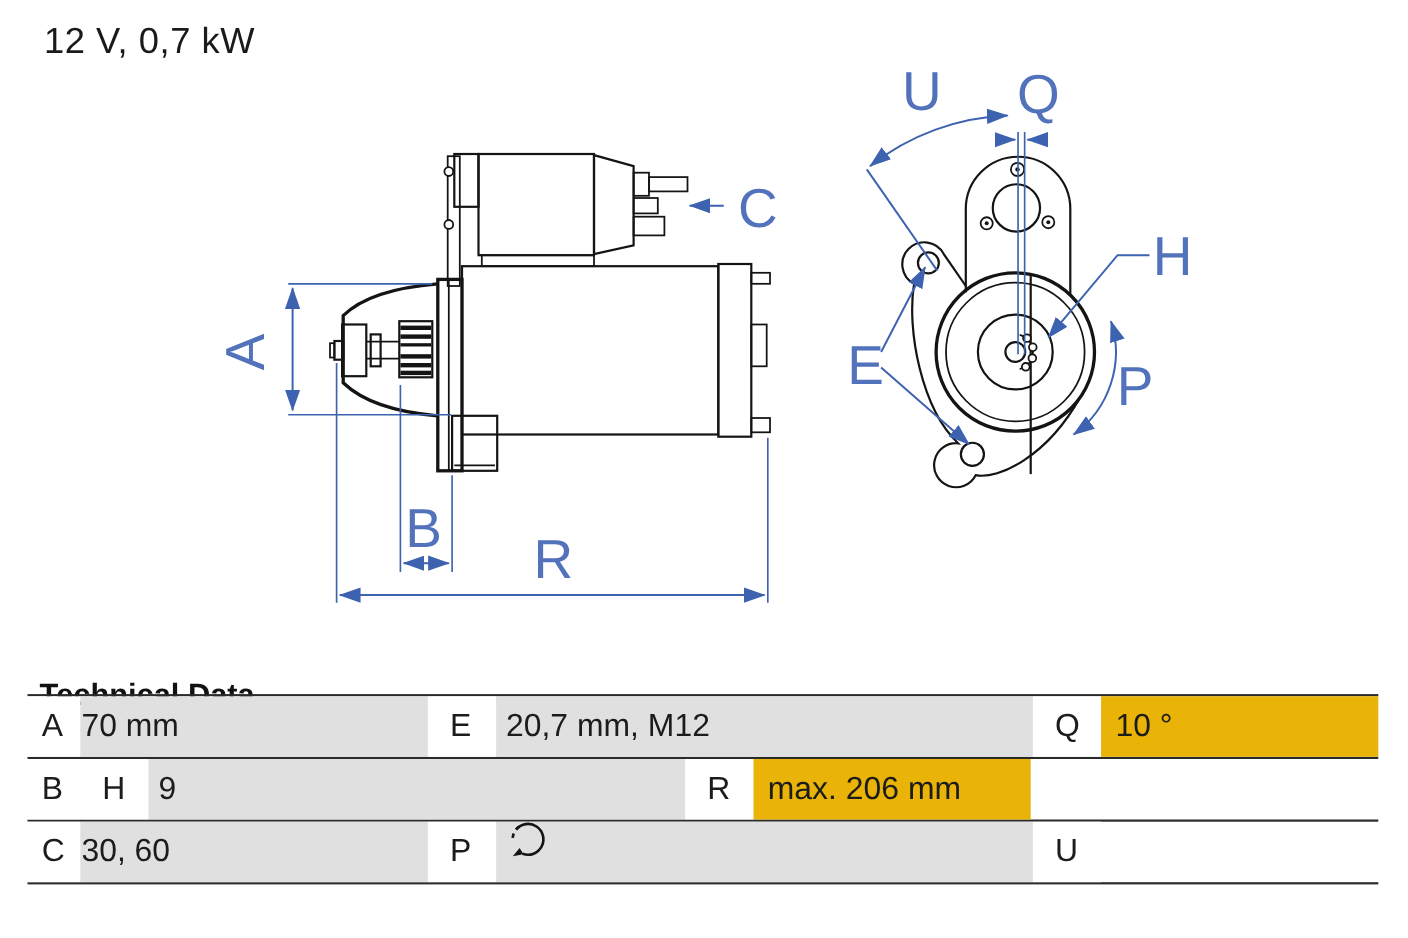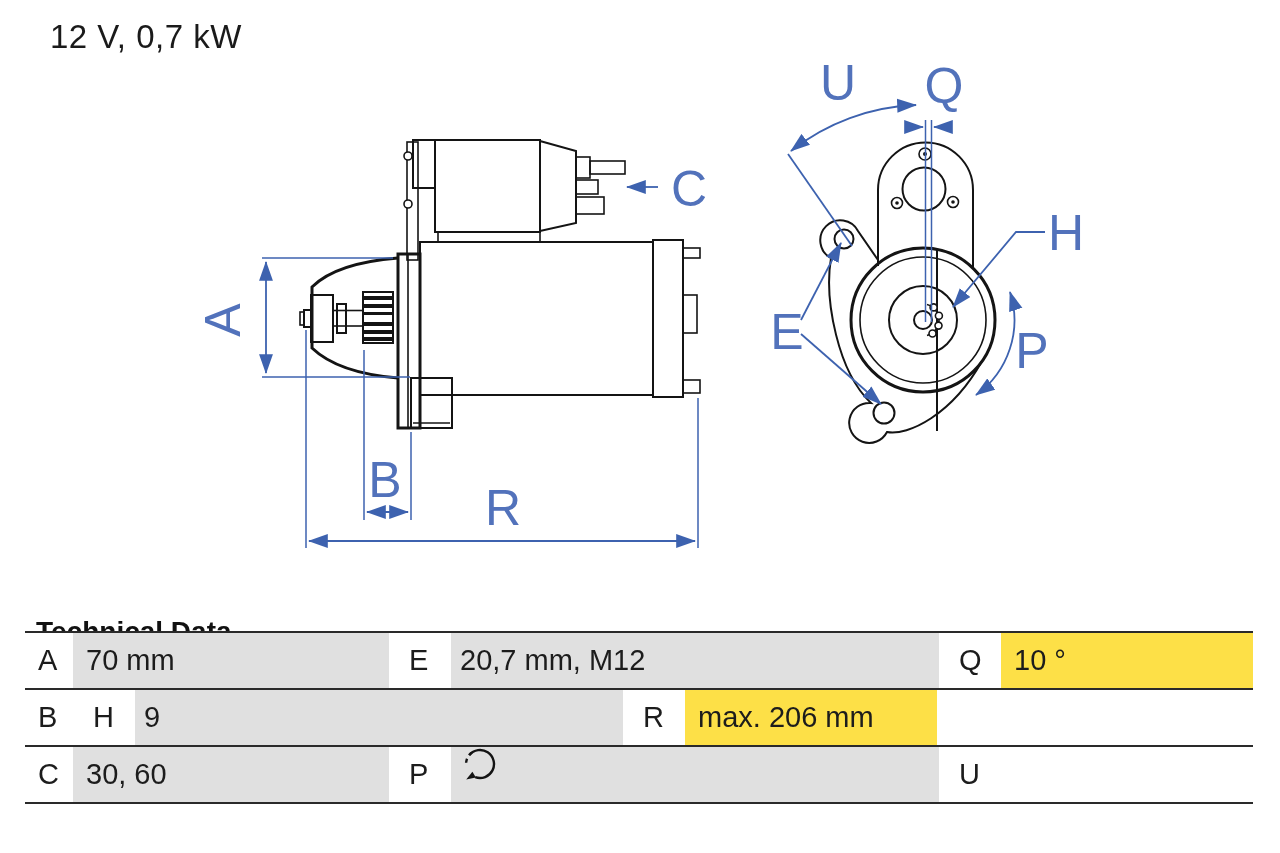"12 V, 0,7 kW" #spec { left: 50px -> 40px }
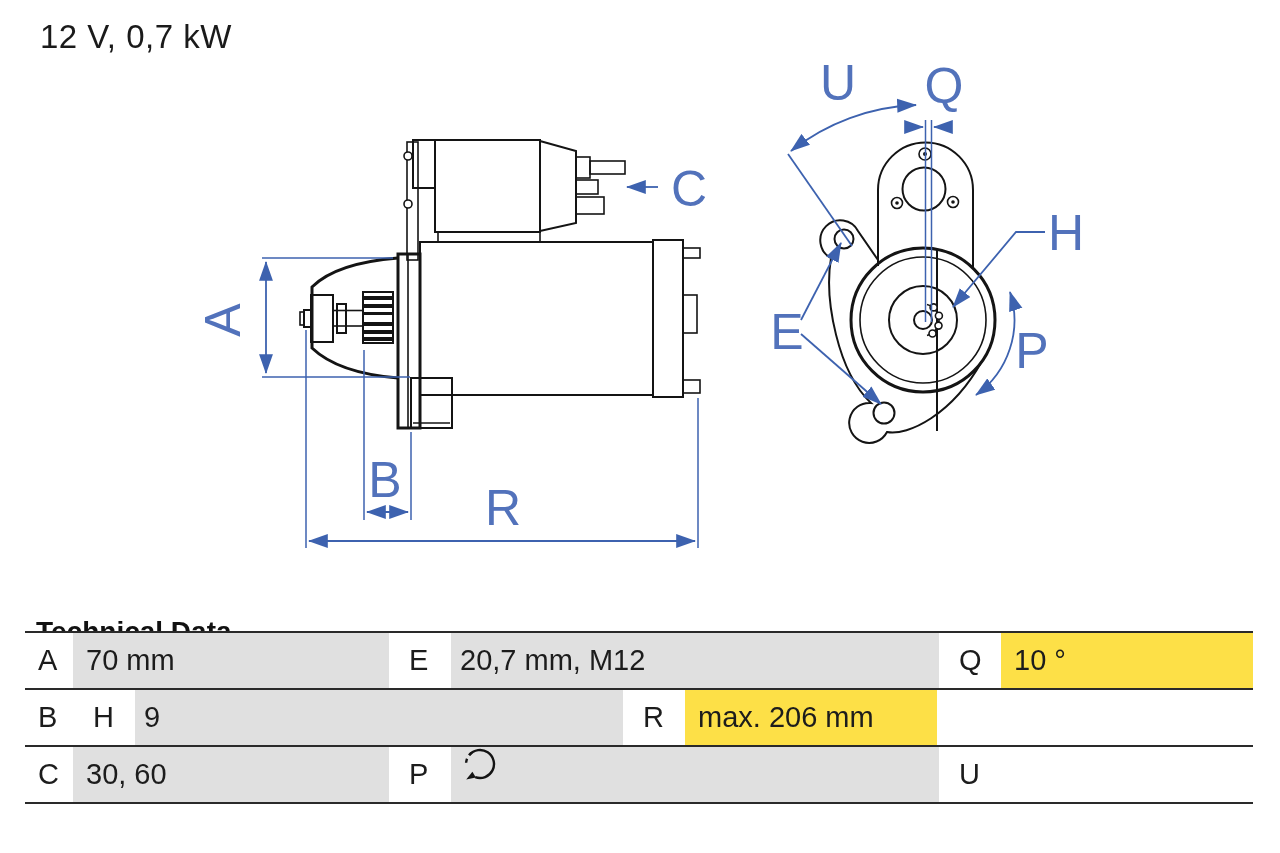"70 mm" .c-val1 { padding-left: 13px -> 1px }
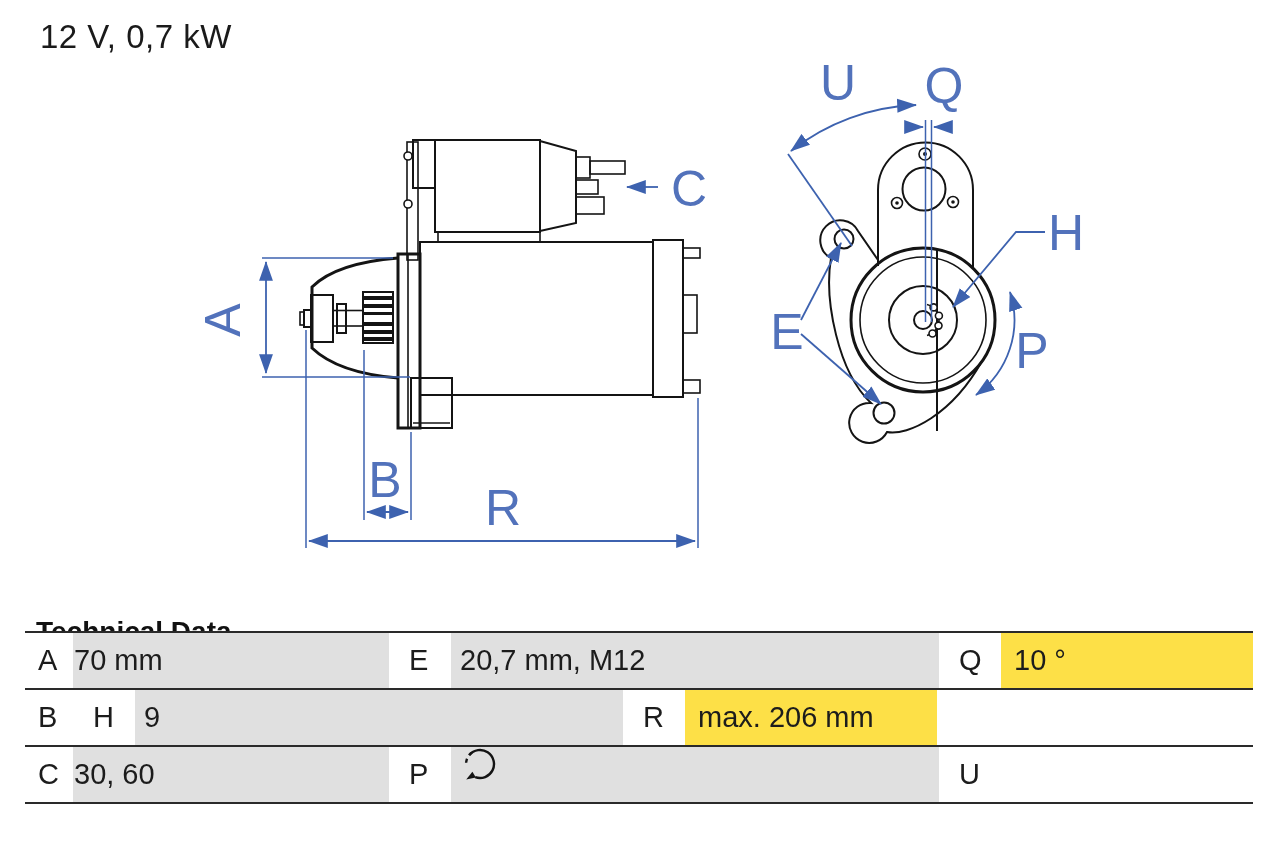"10 °" .c-val3 { background: #fde047 -> #eab308 }
